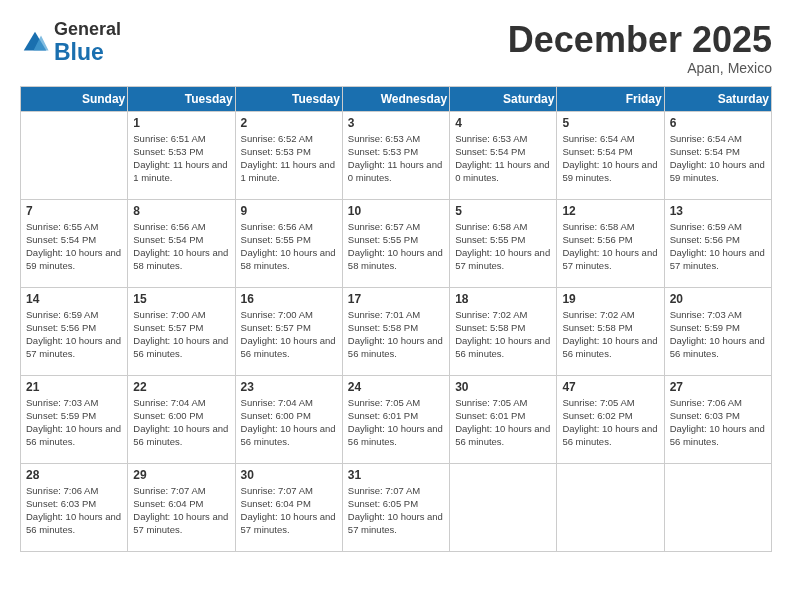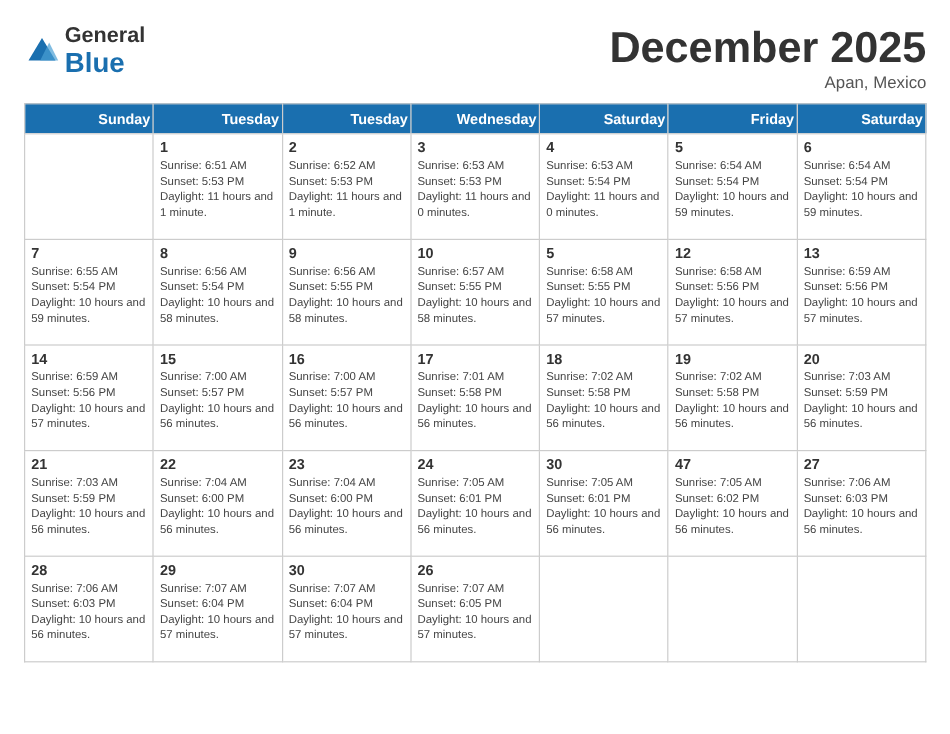"26" span.cell-date { text: 26 -> 31 }
